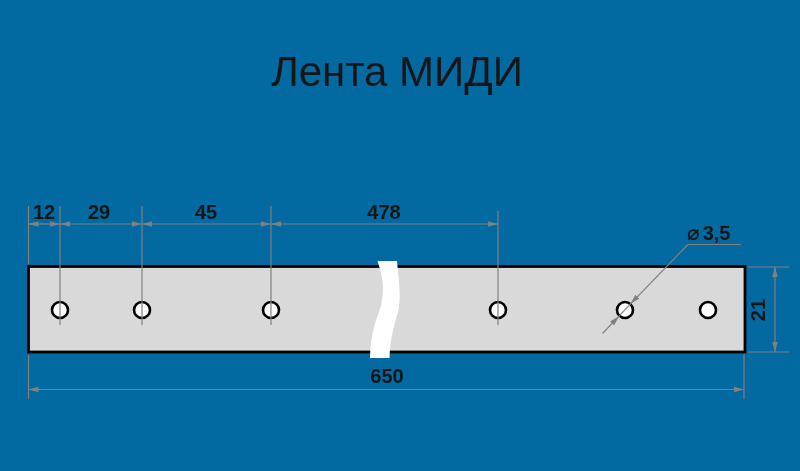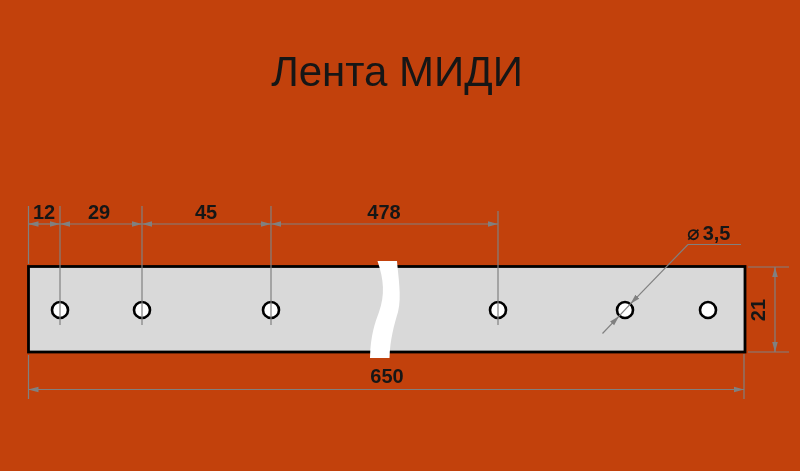"Лента МИДИ" .stage { background: #c2410c -> #0369a1 }
